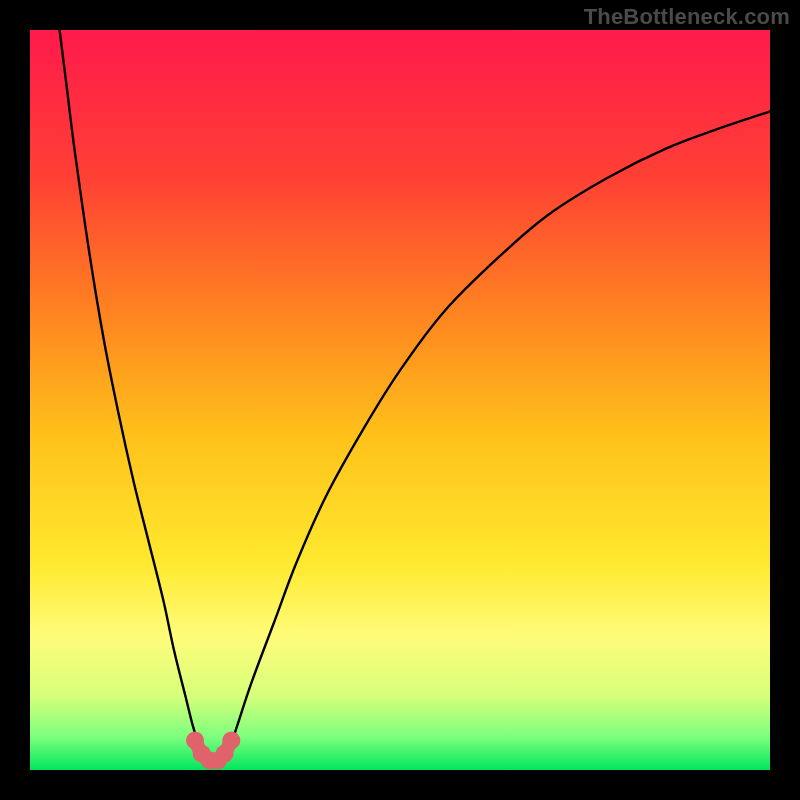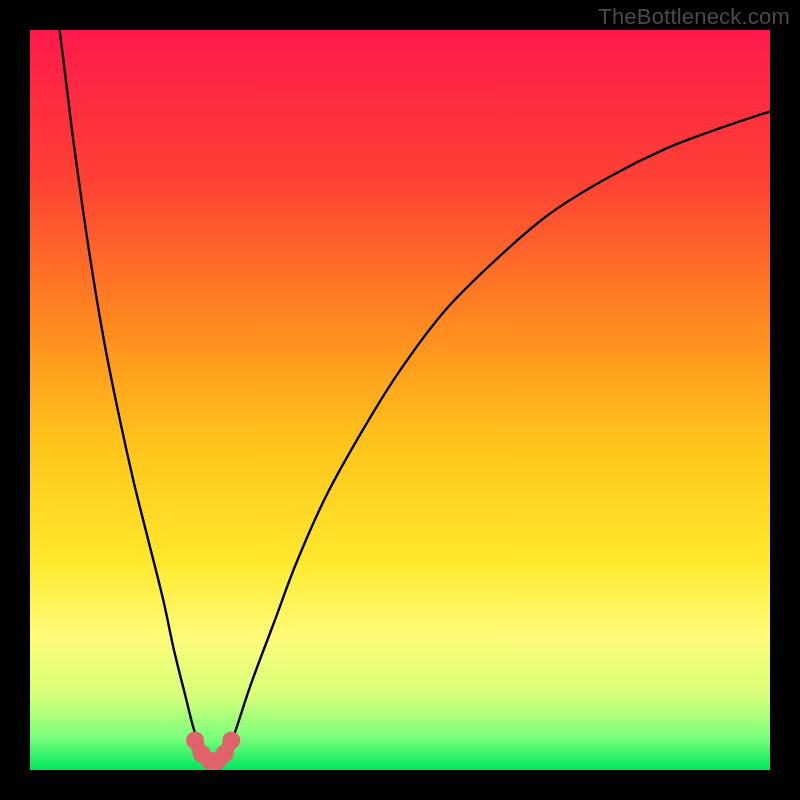"TheBottleneck.com" .watermark { font-weight: 400 -> 700 }
